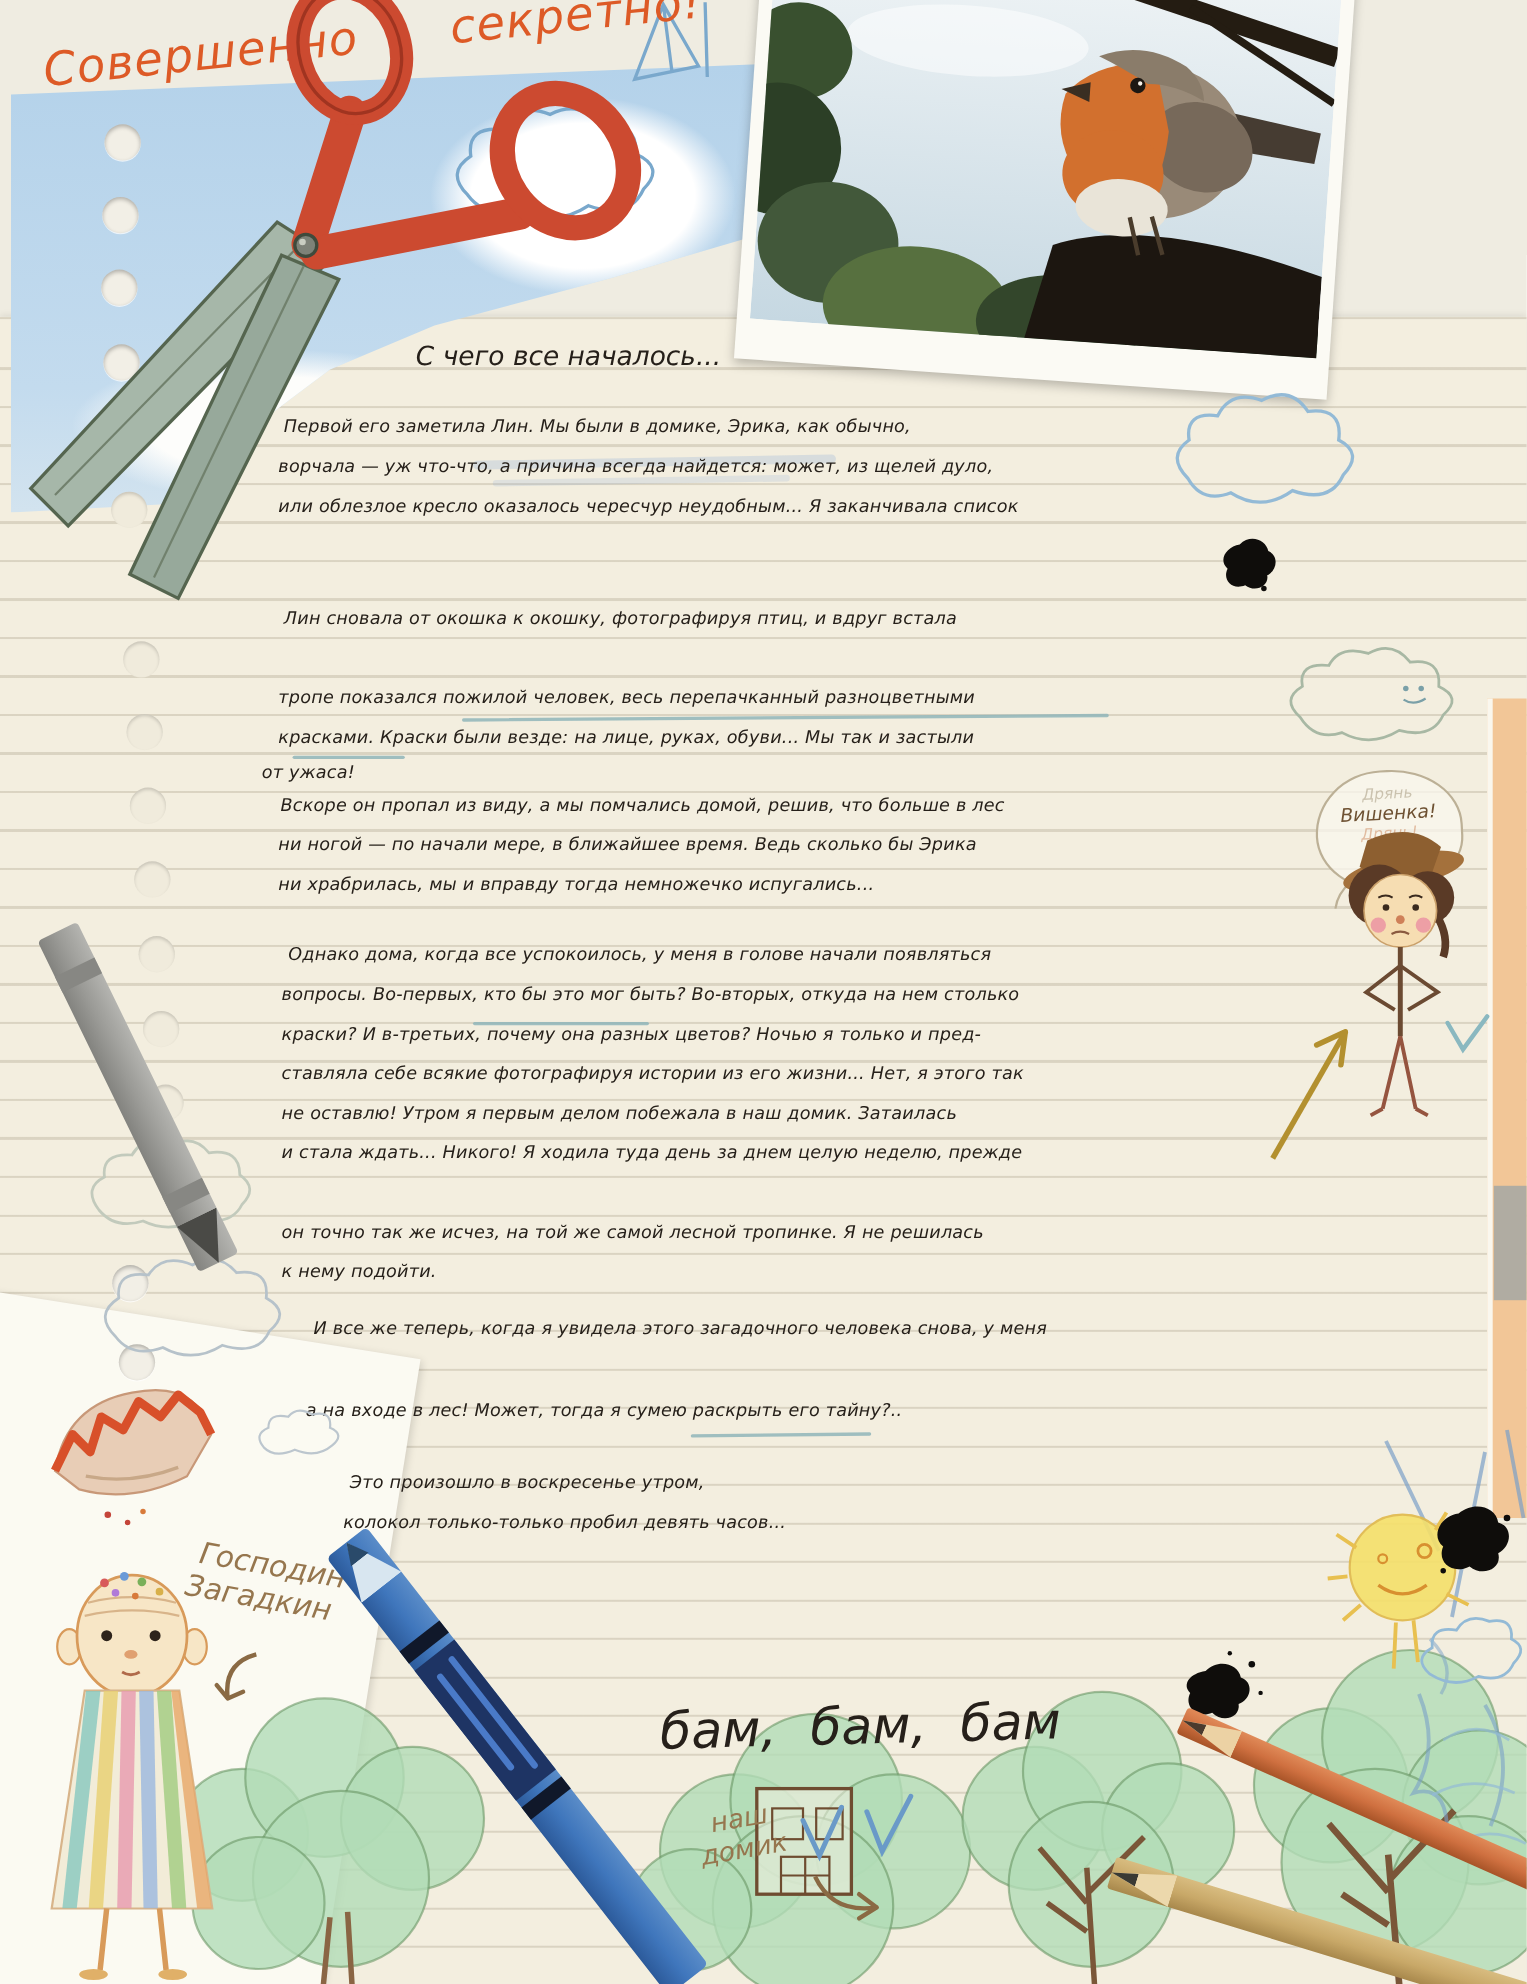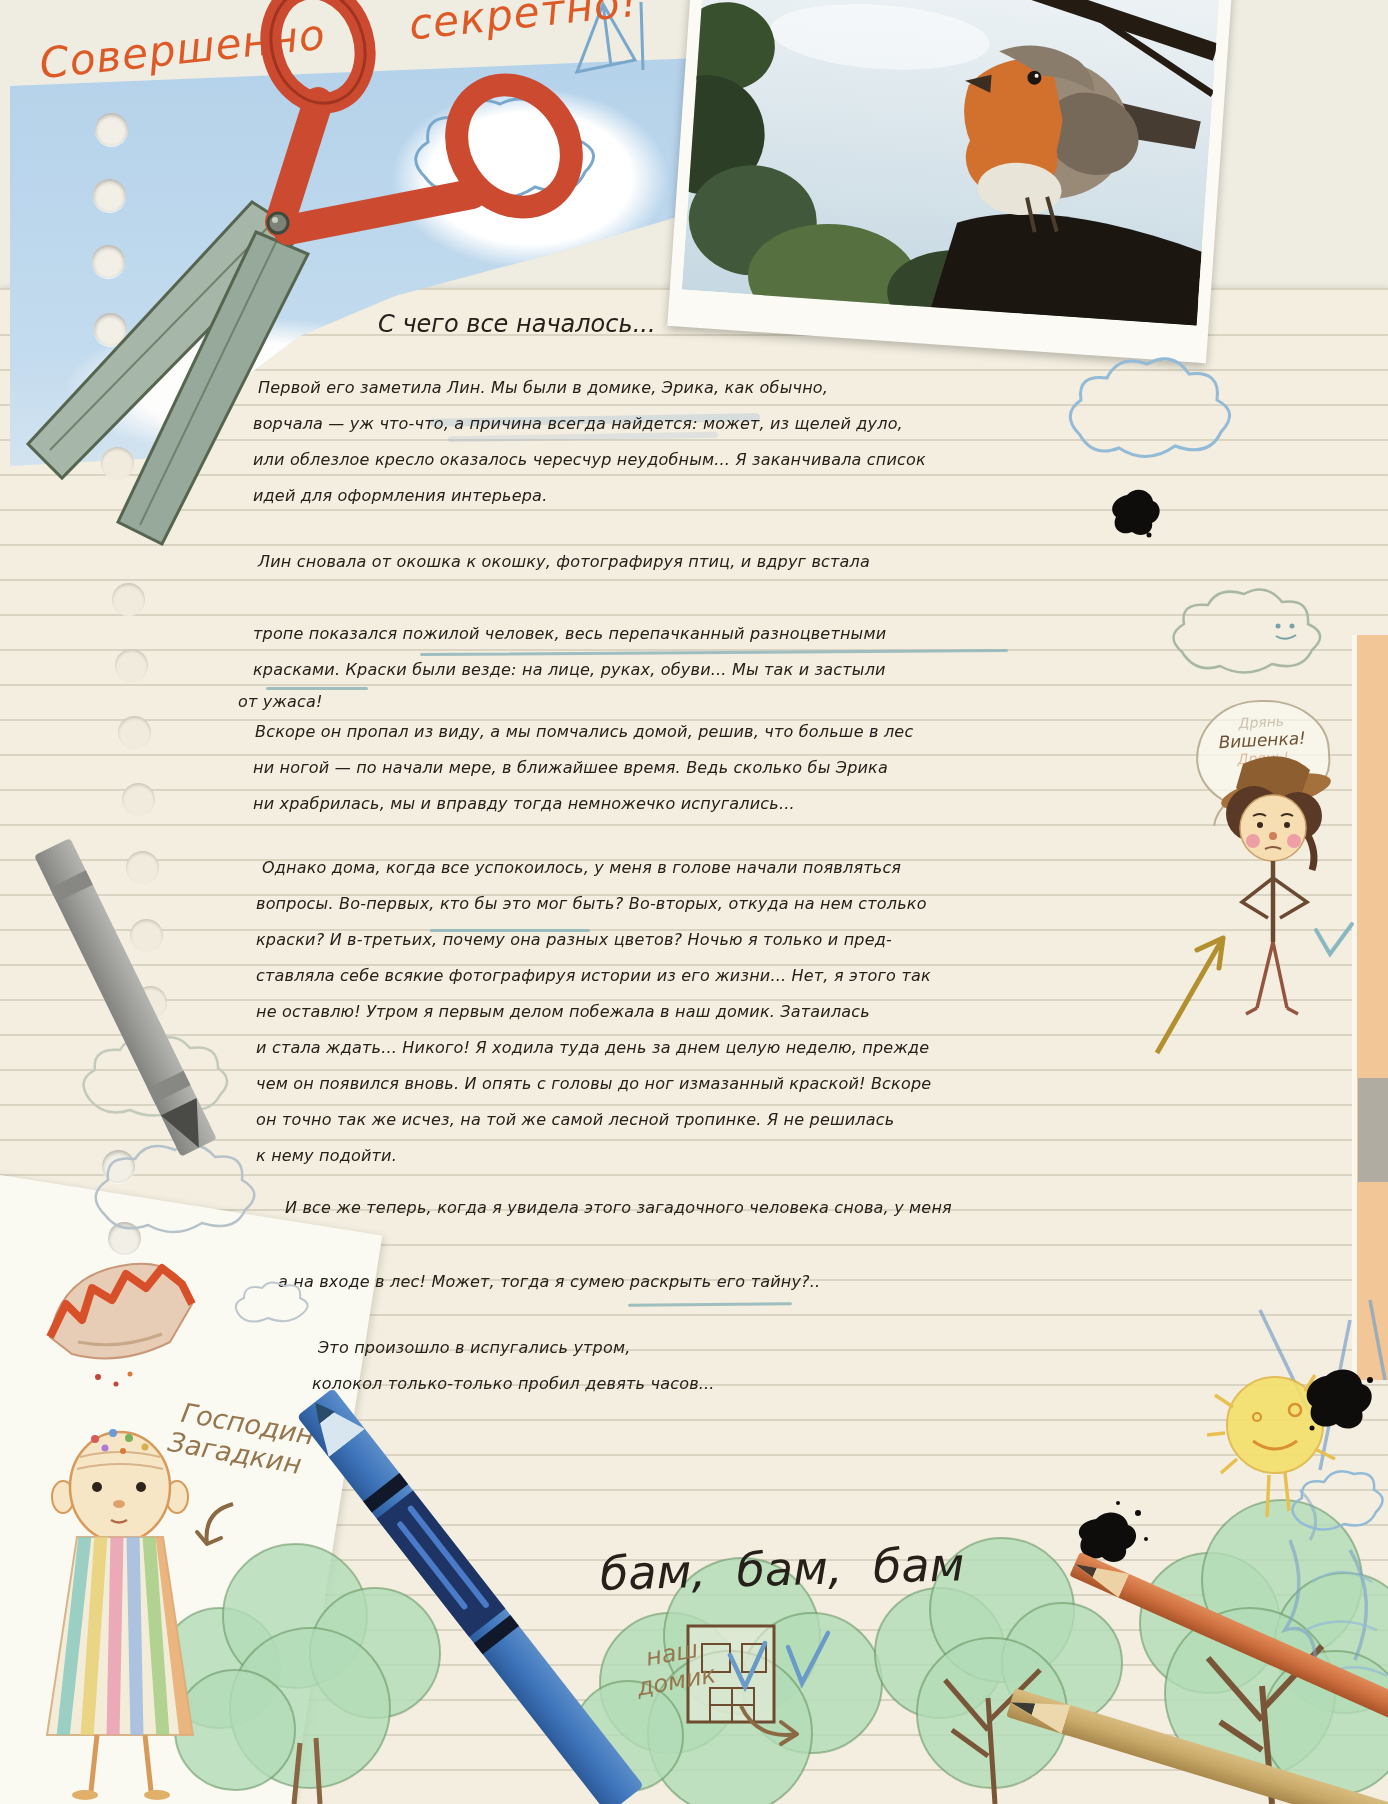"идей для оформления интерьера." div.hw { html: <div>идей для оформления интерьера.</div> -> none }
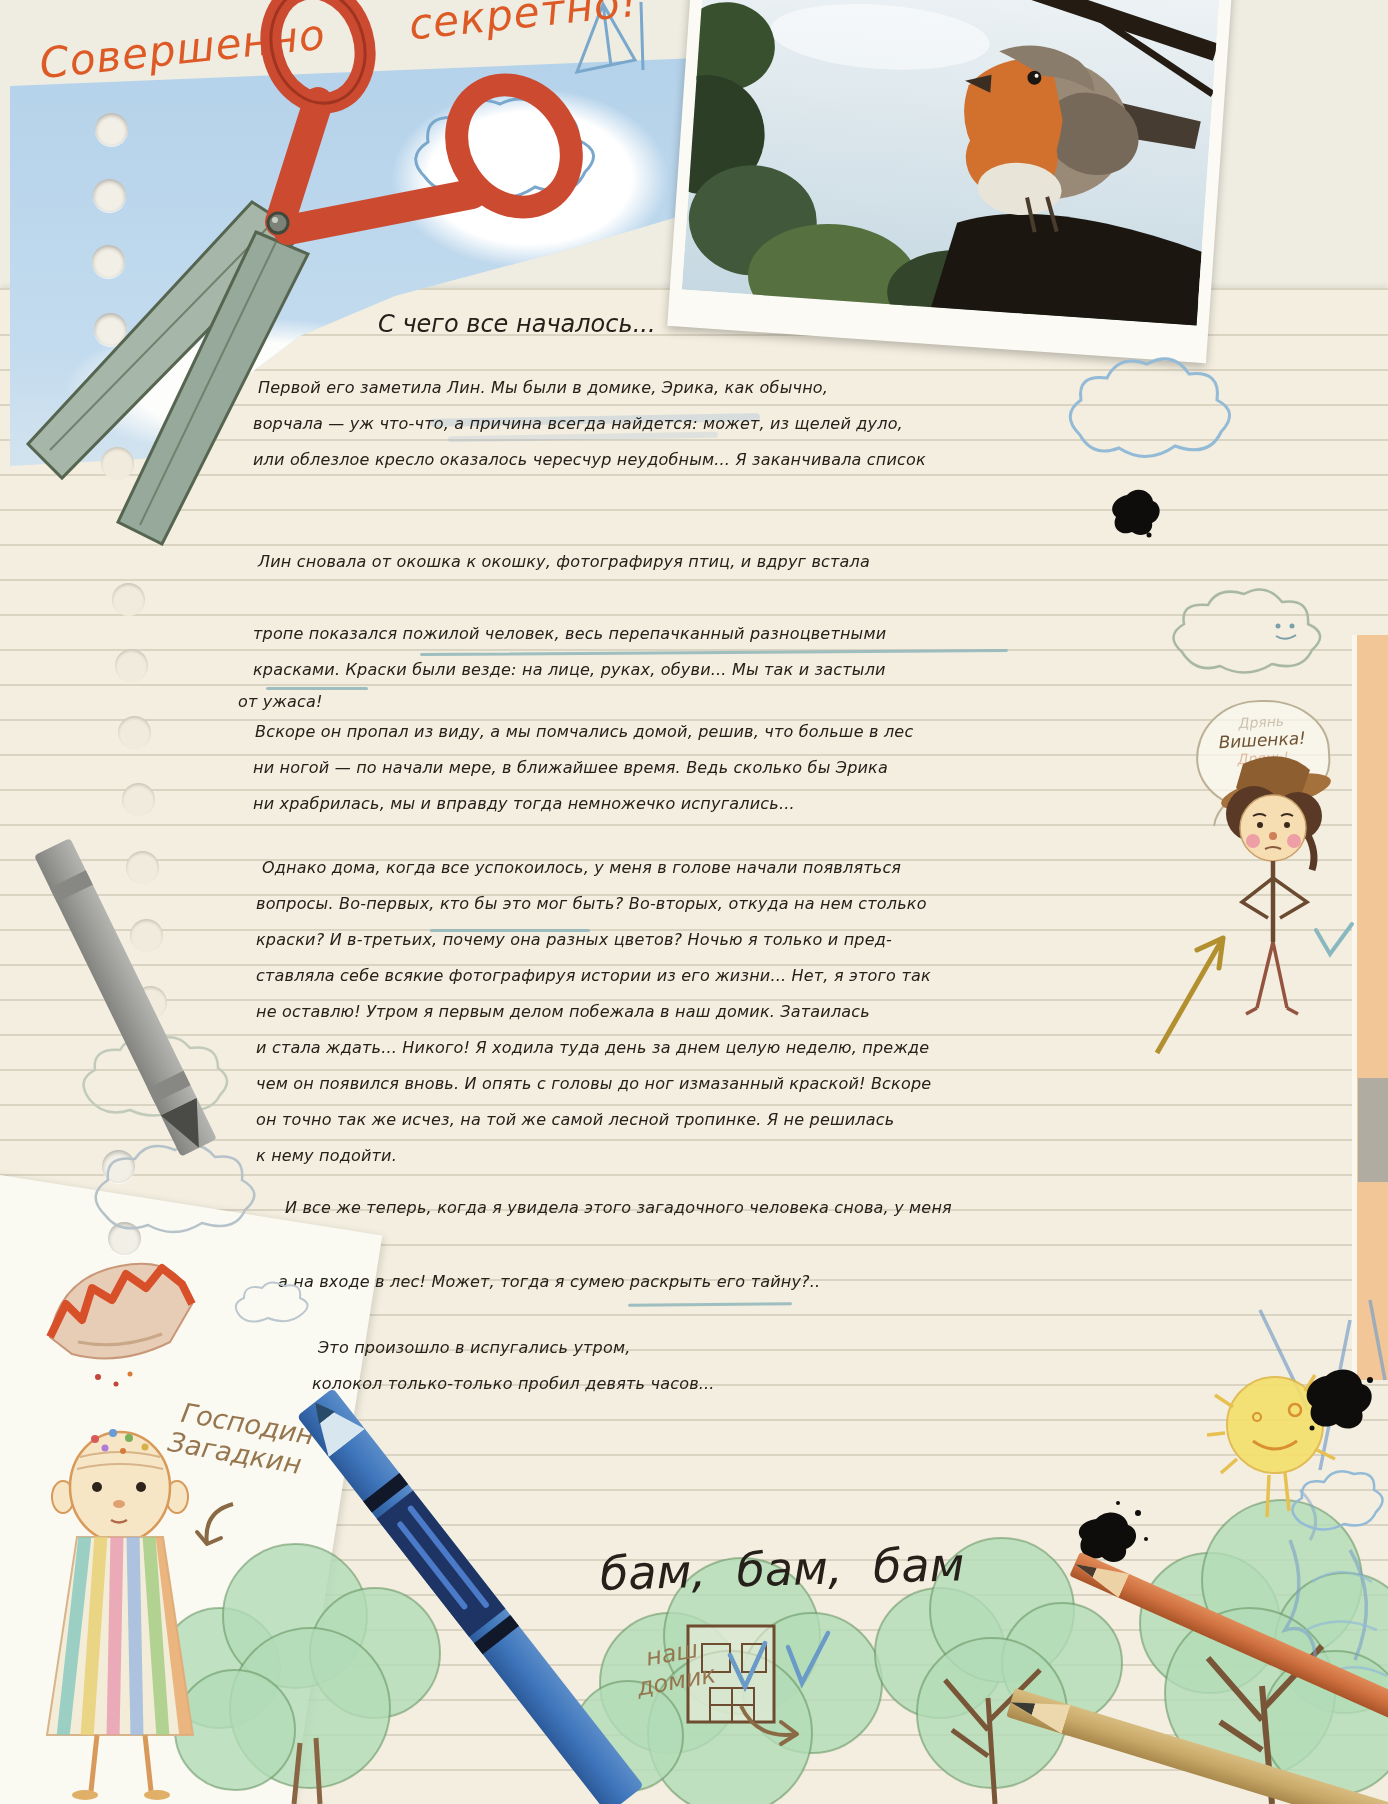"чем он появился вновь. И" div.hw { html: <div>чем он появился вновь. И опять с головы до ног измазанный краской! Вскоре</div> -> none }
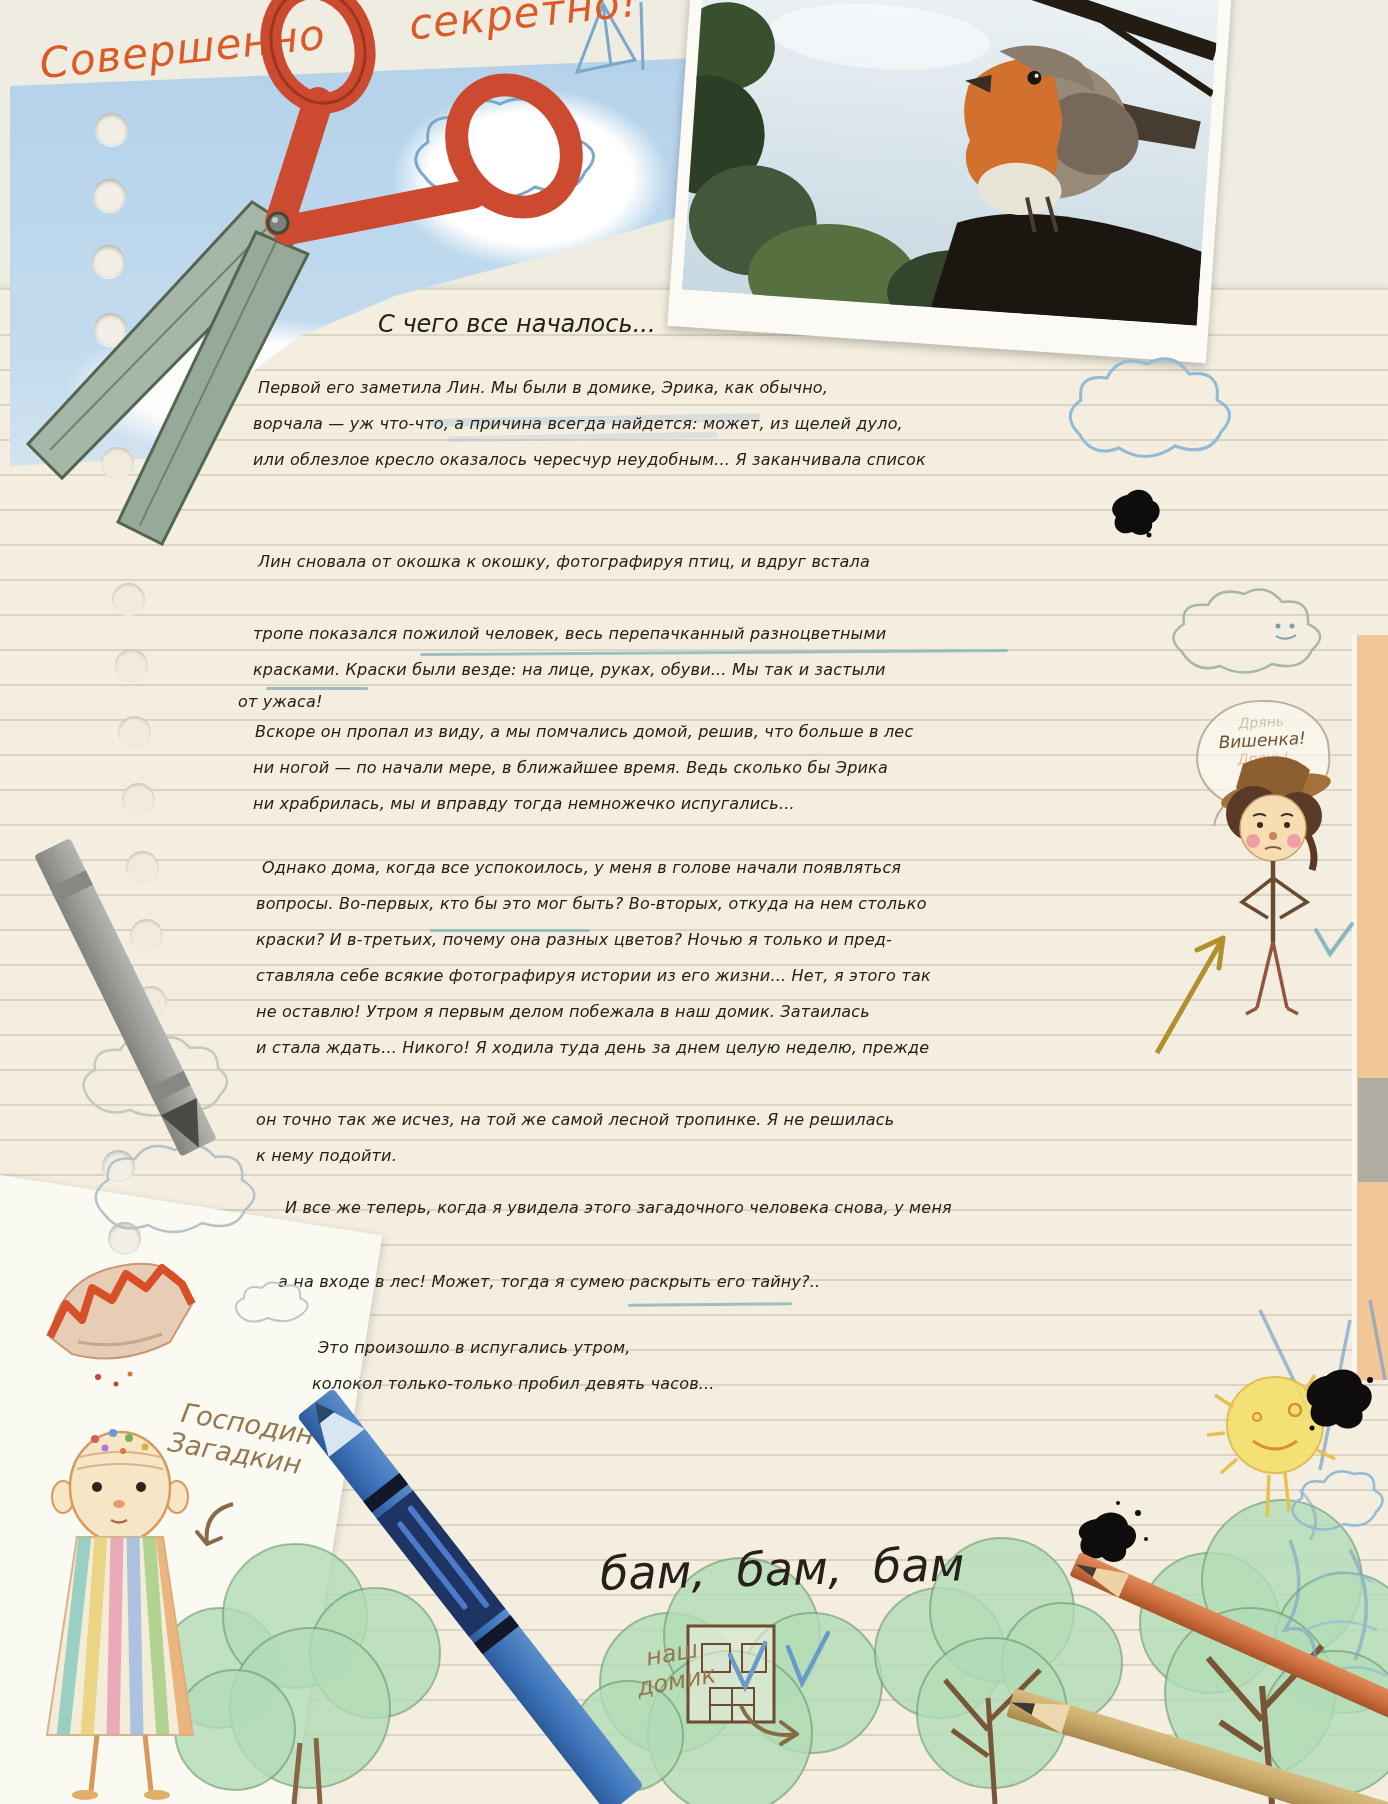"Это произошло в испугались утром," div.hw { text: испугались -> воскресенье }
